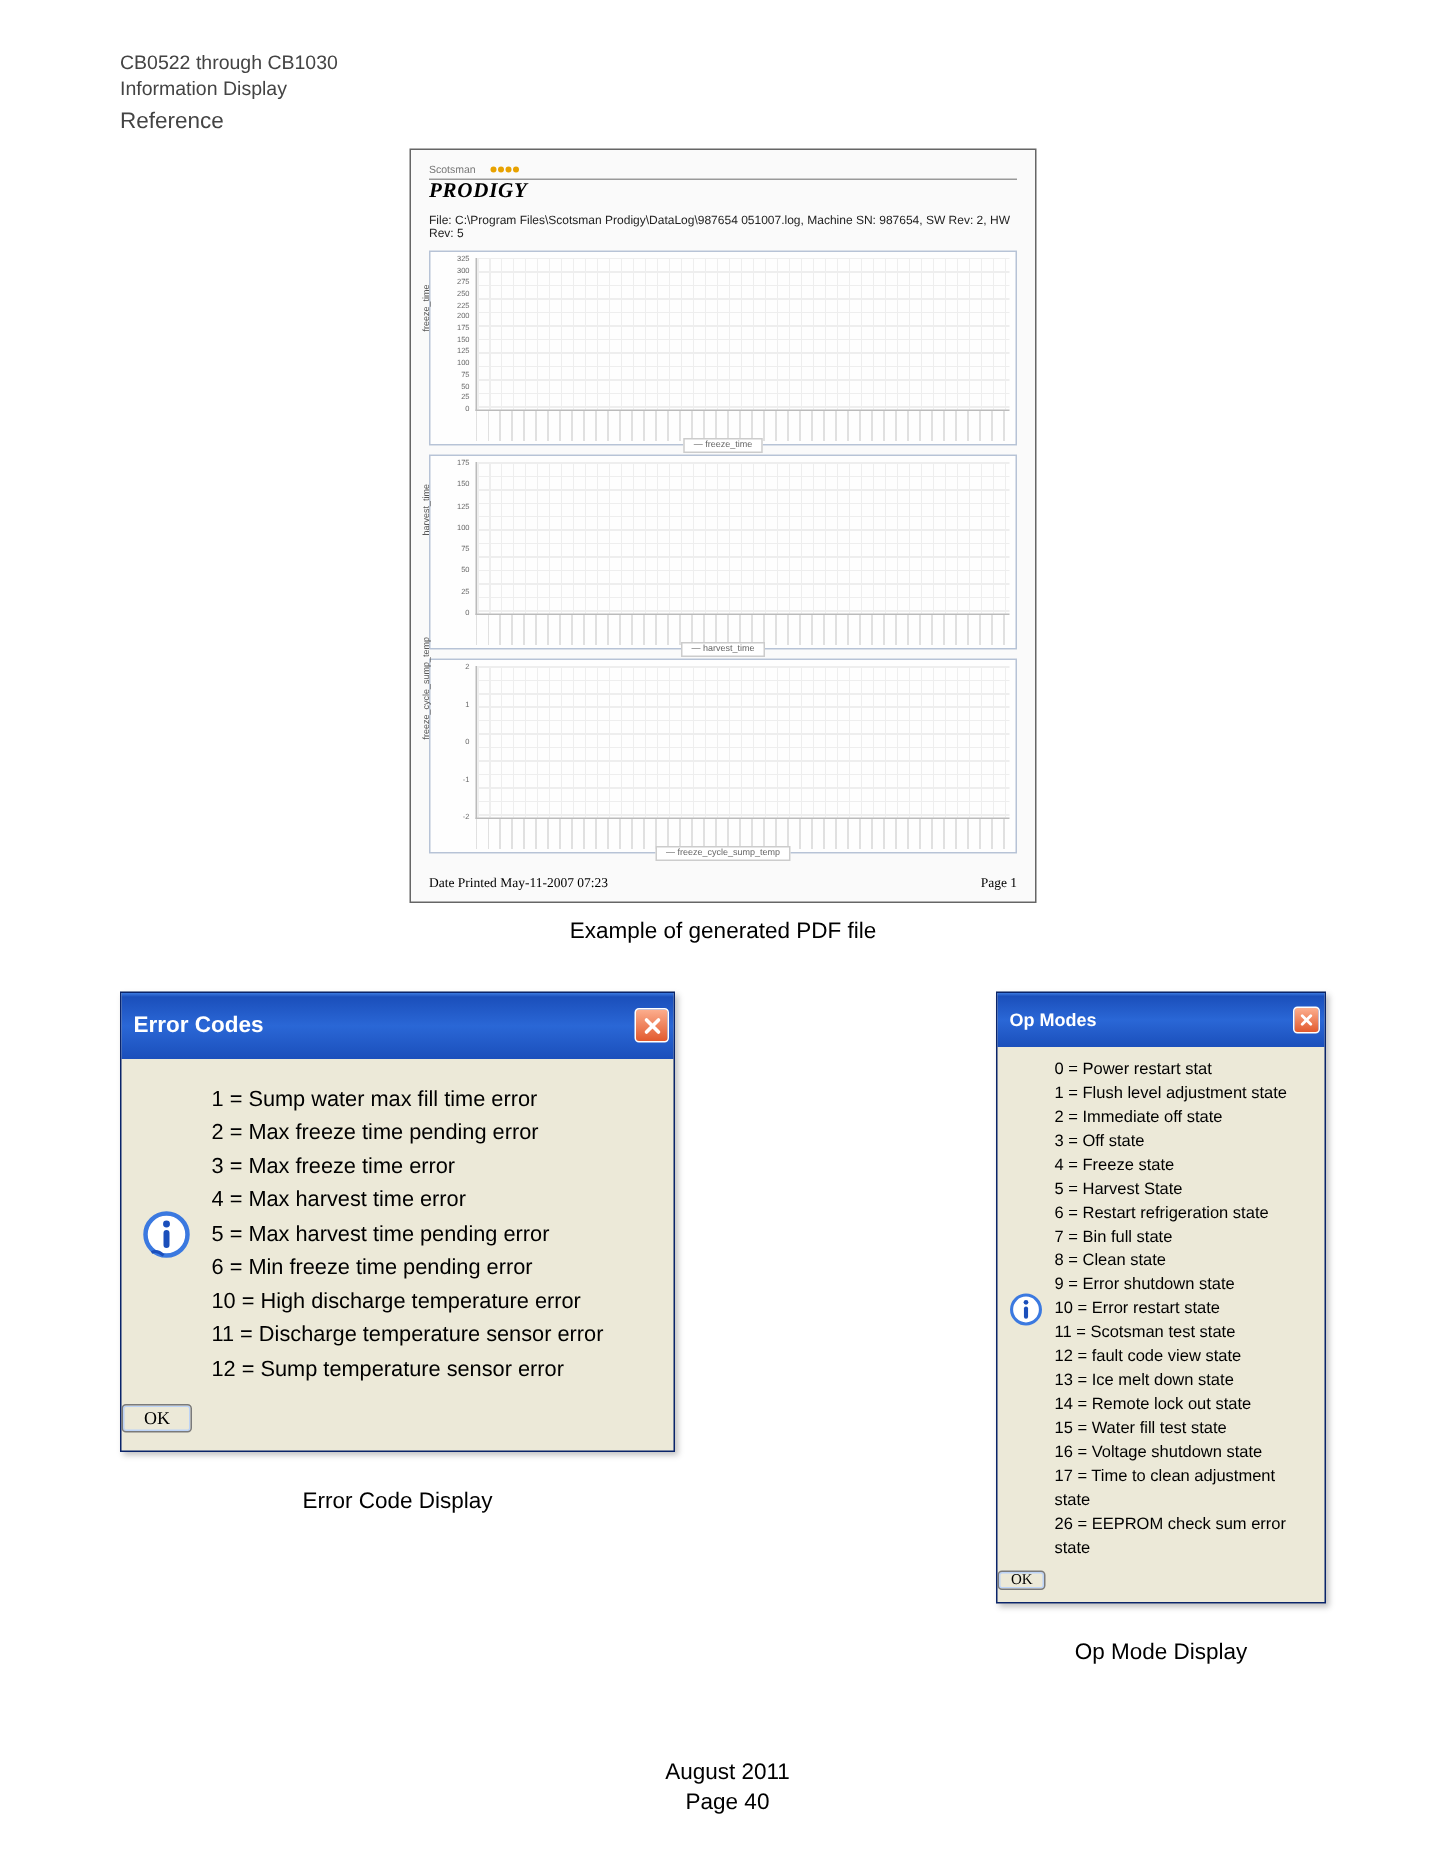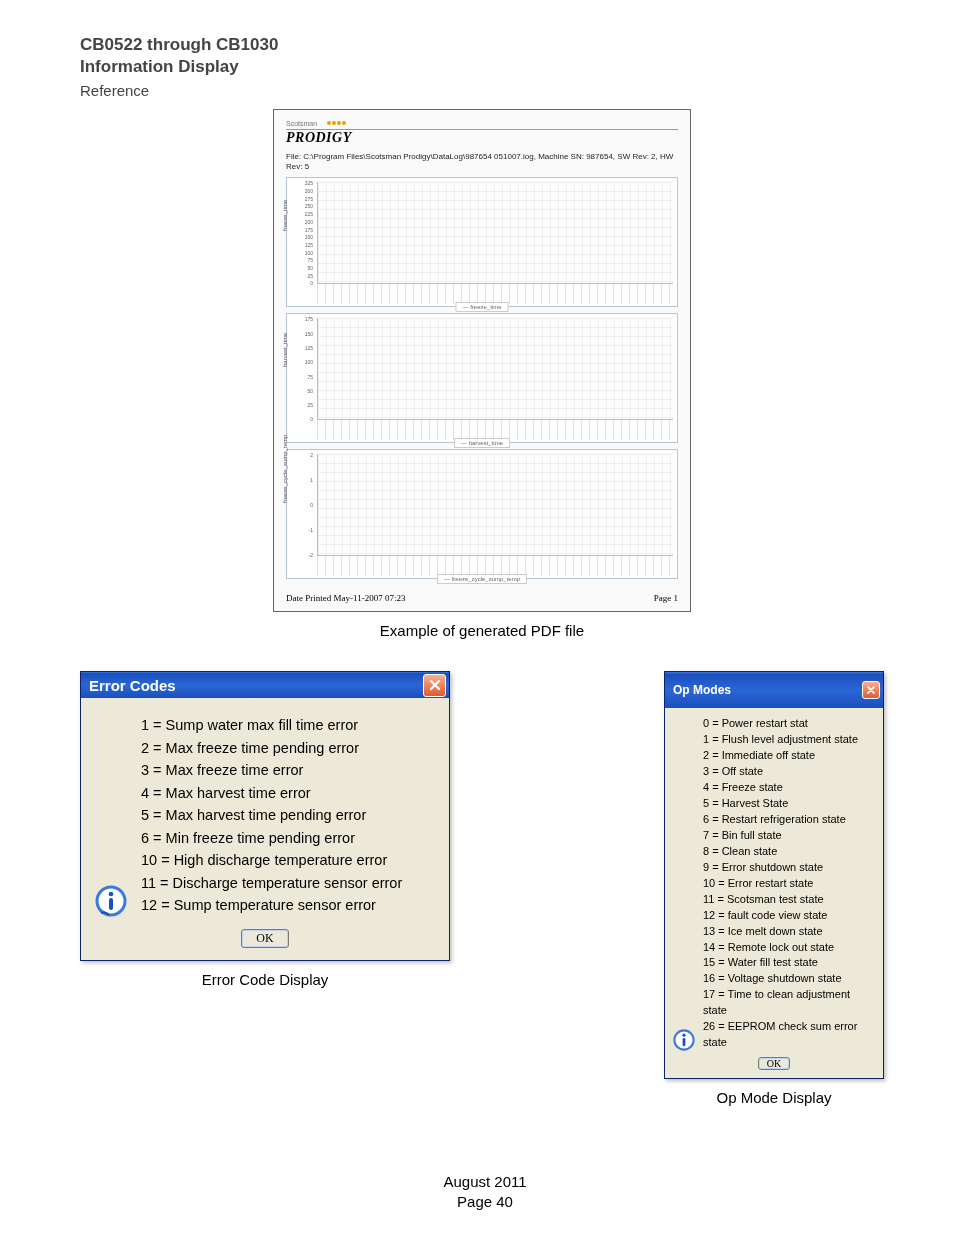"CB0522 through CB1030" .heading { font-size: 17px -> 13px; font-weight: bold -> normal }
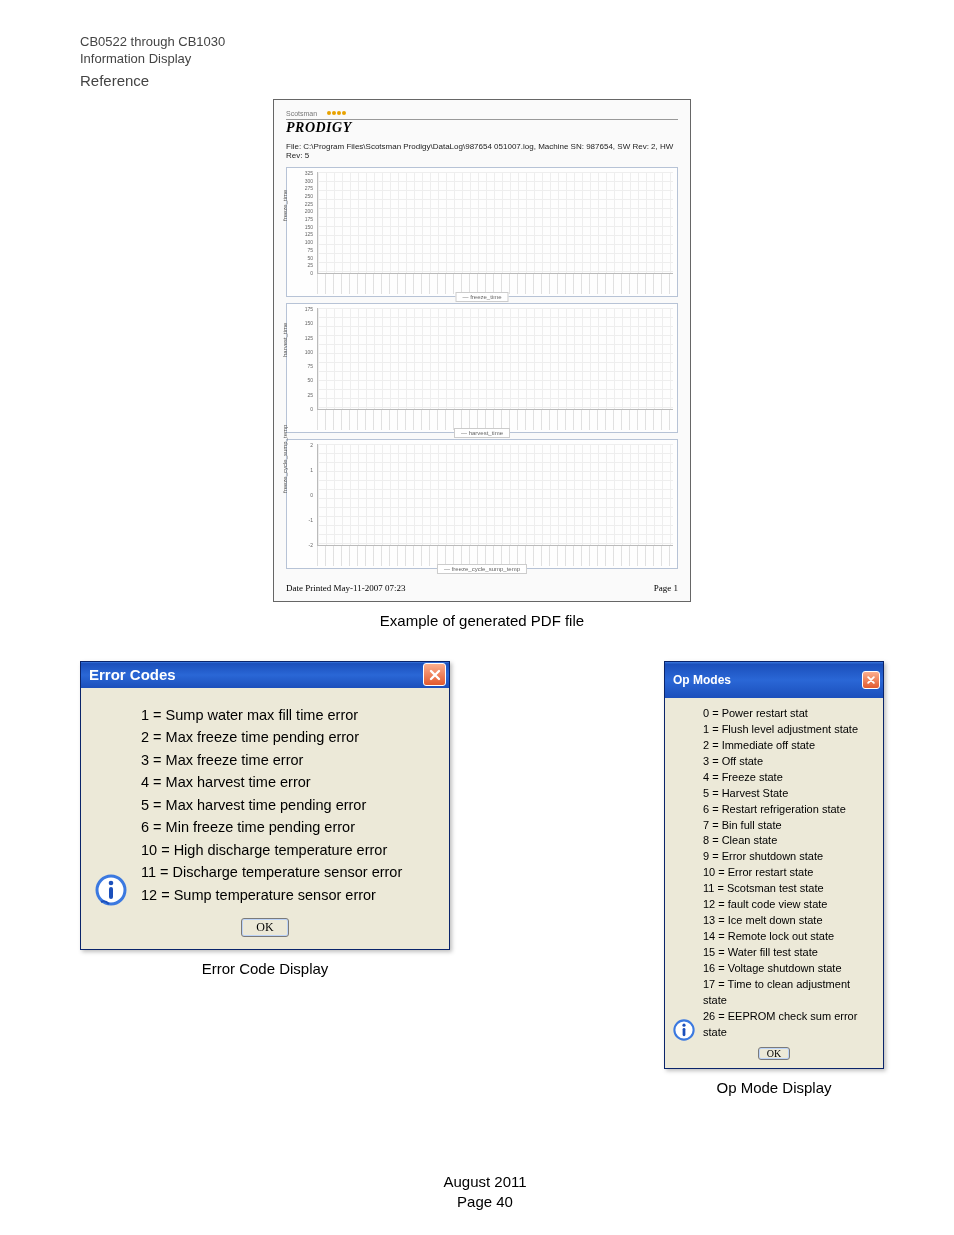"Error Codes" .titlebar { height: 26px -> 44px }
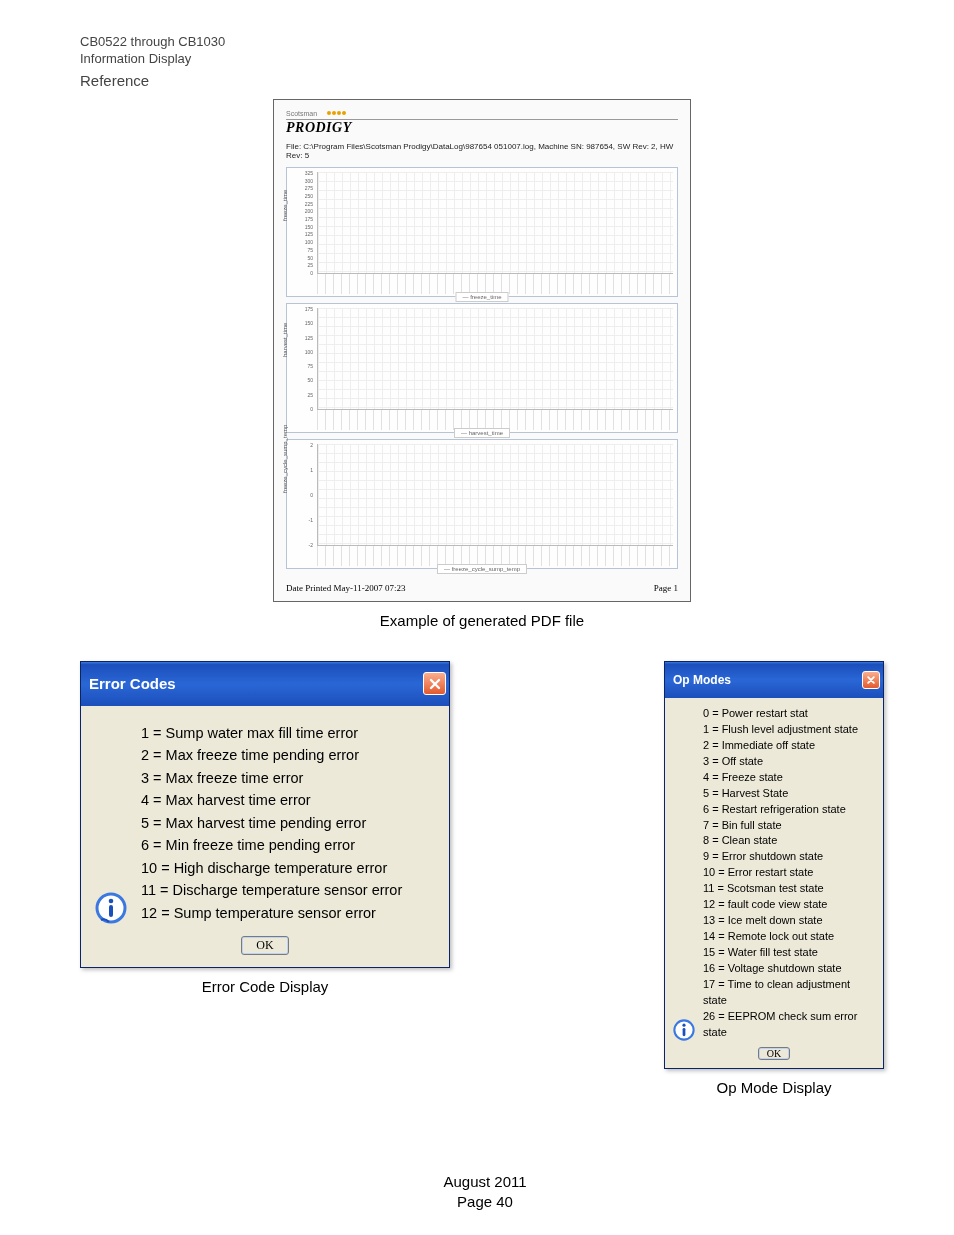"0 = Power restart stat" .dlg-body { align-items: flex-end -> center }
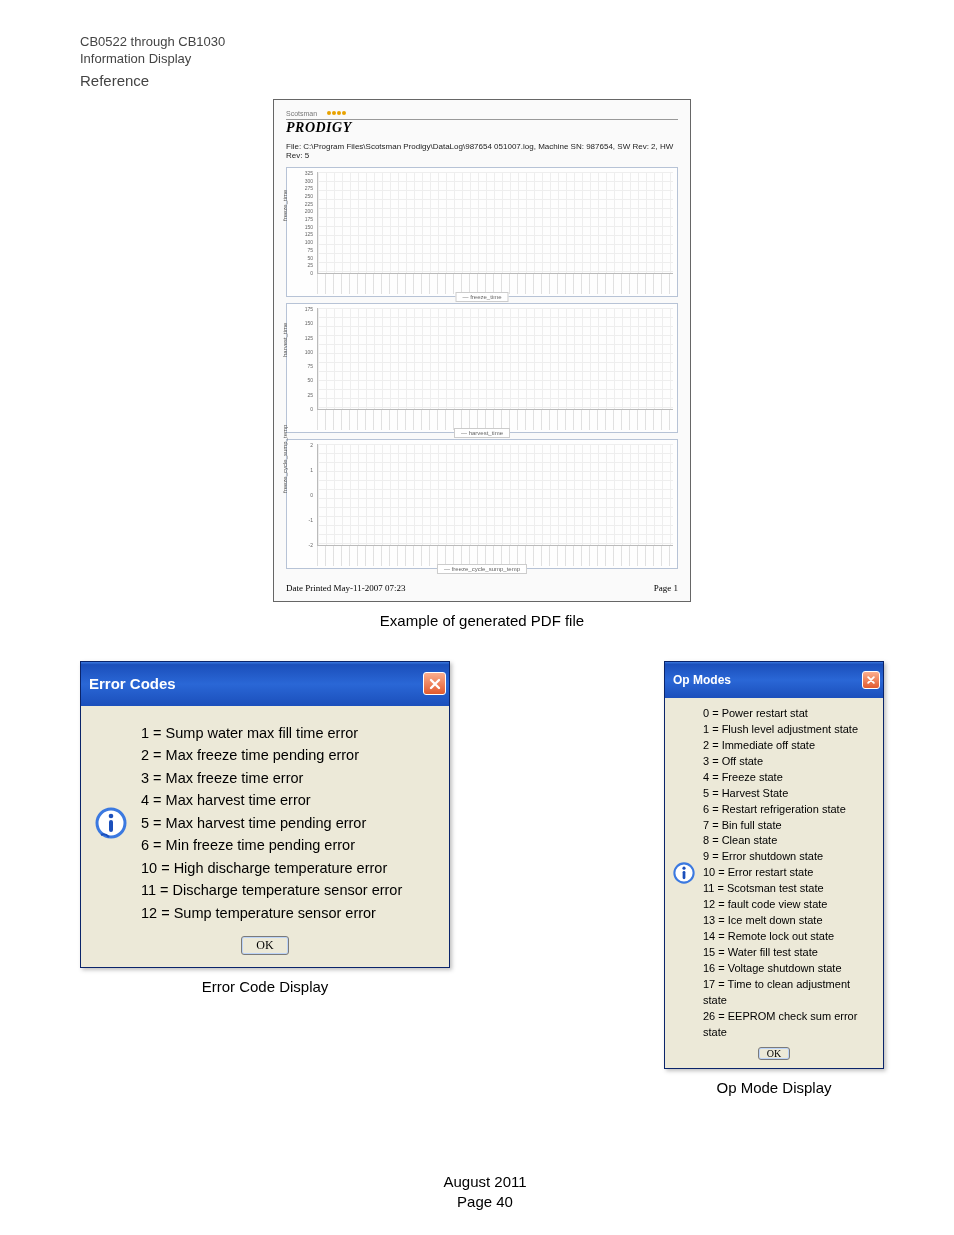"OK" .dlg-btnrow { justify-content: center -> none }
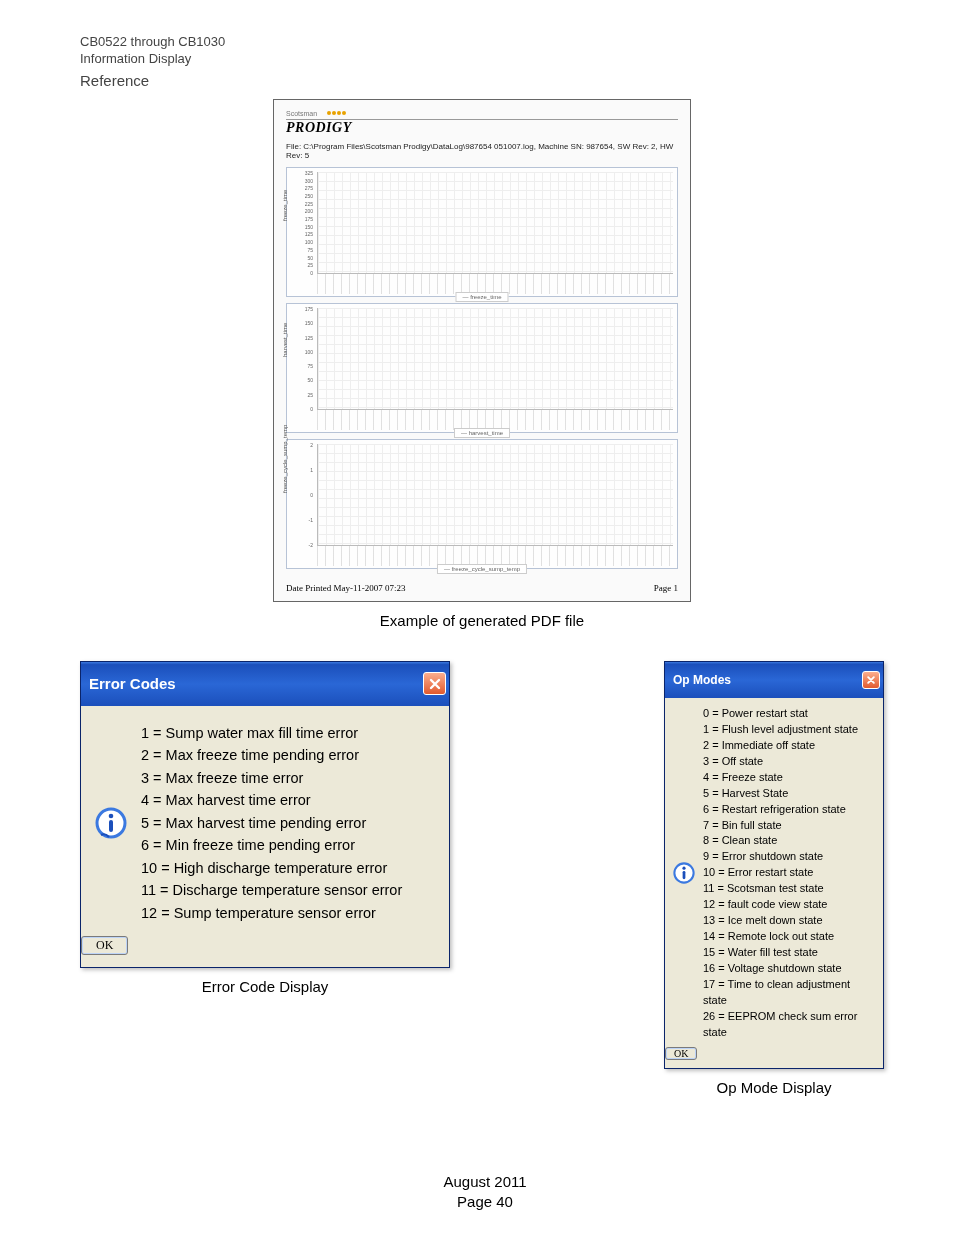"Error Code Display" .dlg-caption { margin-top: 10px -> 24px }
